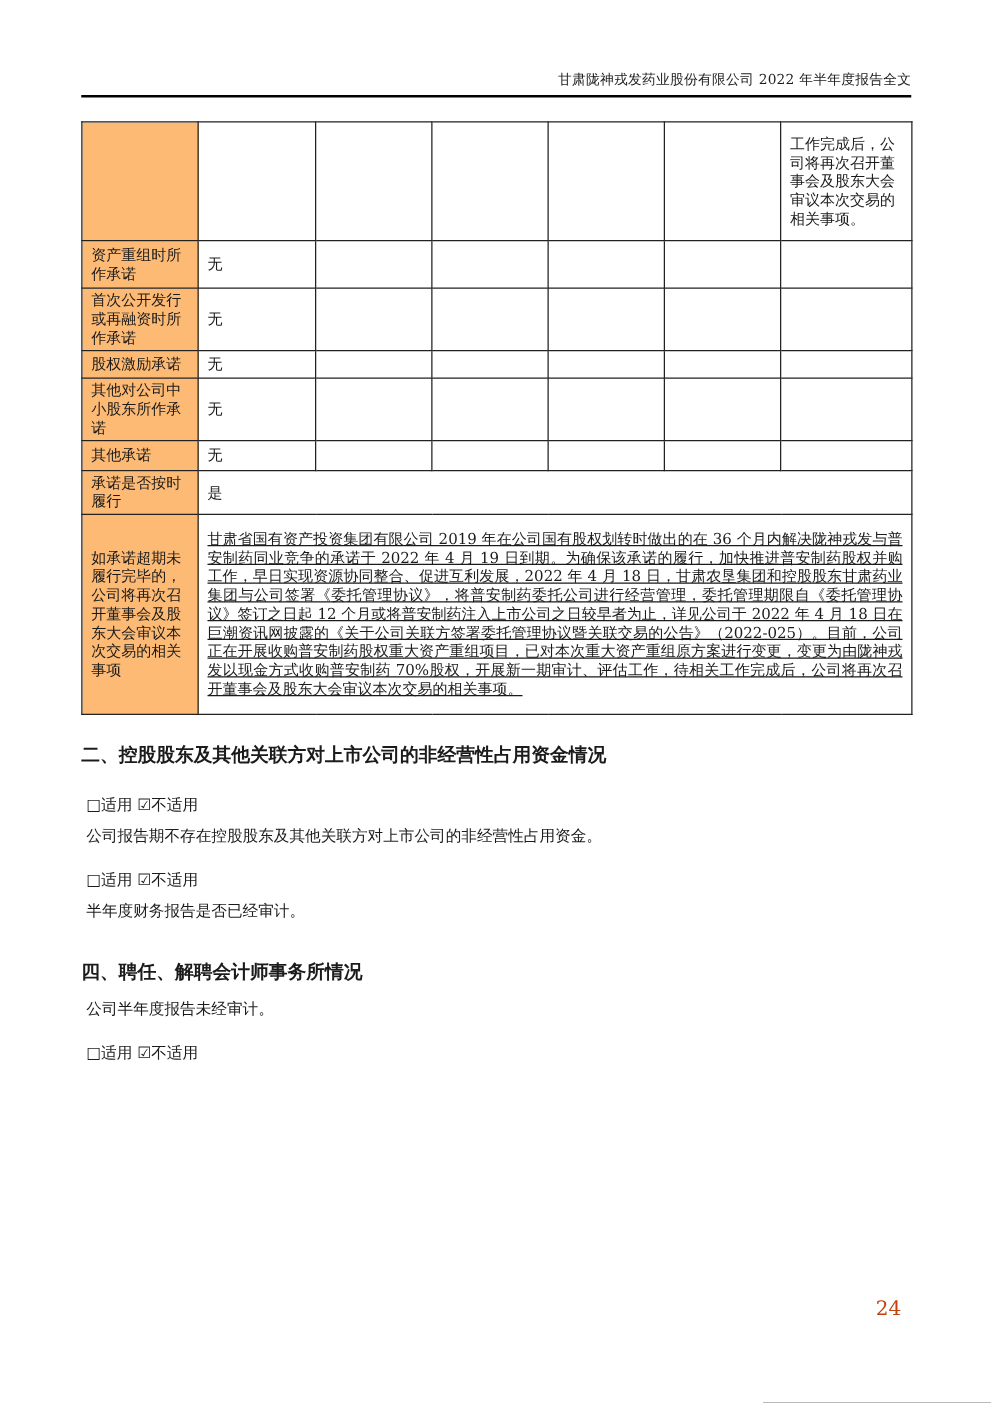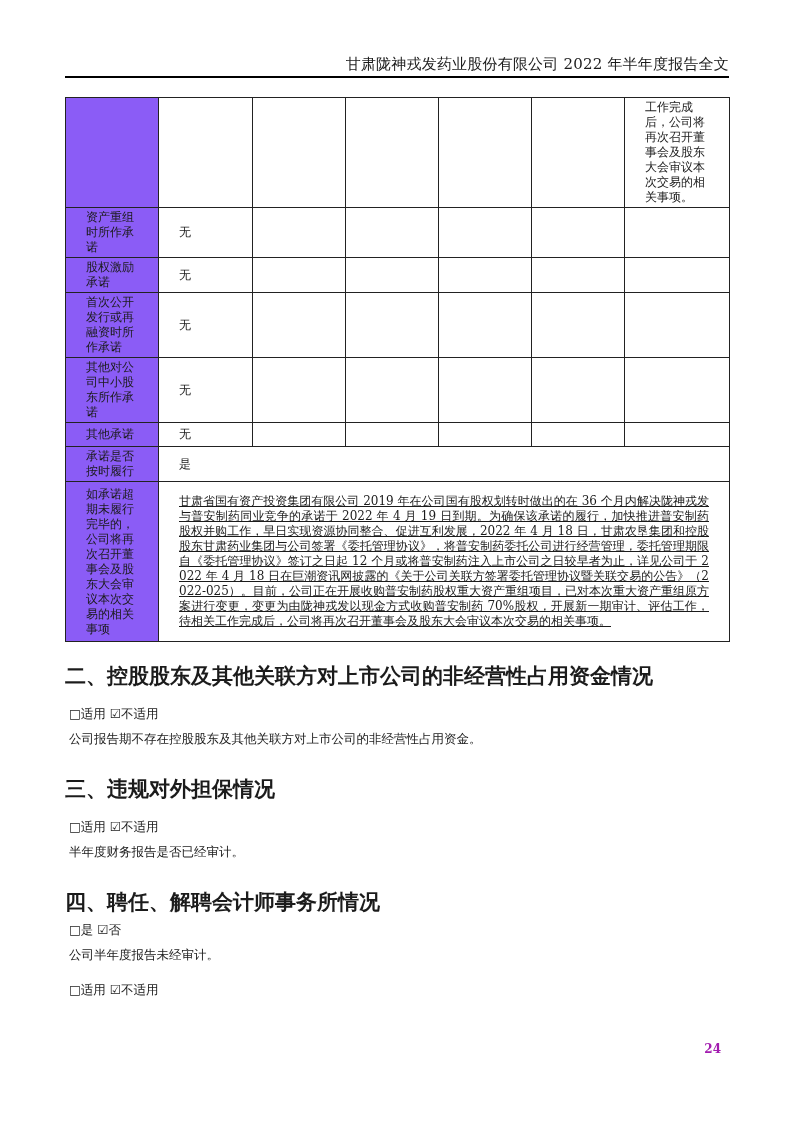"甘肃陇神戎发药业股份有限公司 2022 年半年度报告全文" .doc-header { font-size: 15px -> 11px }
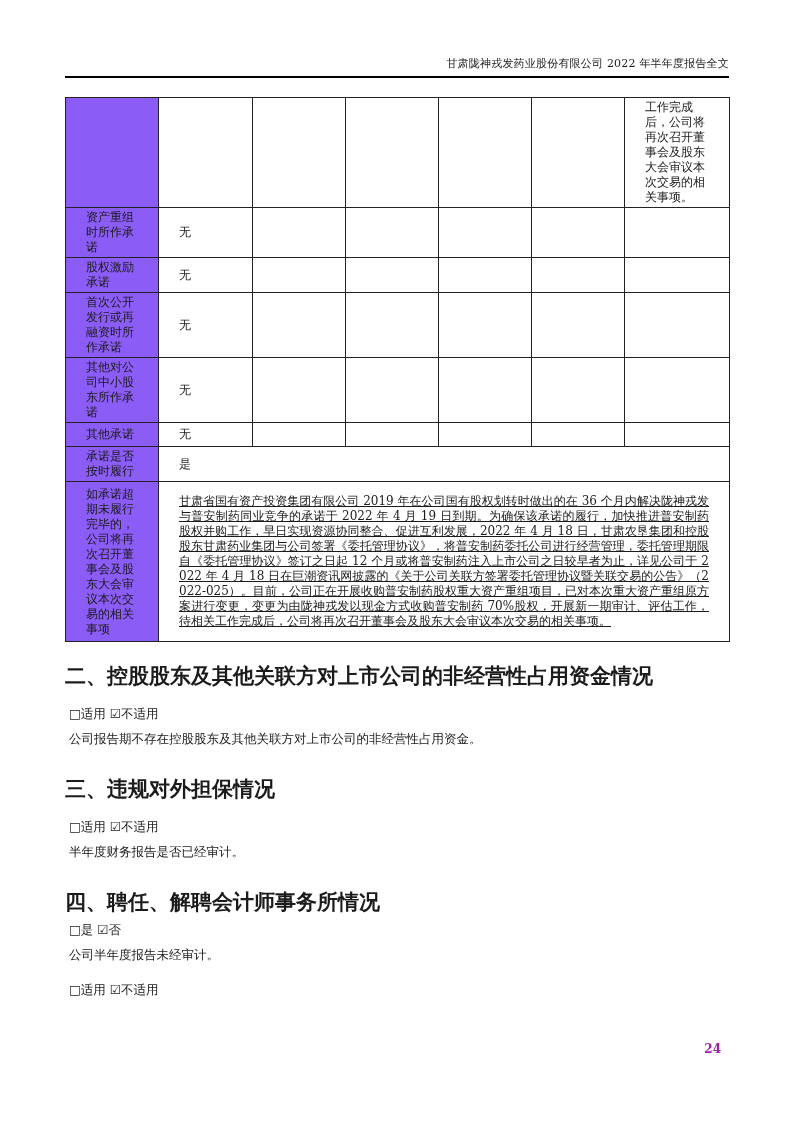"工作完成后，公司将再次召开董事会及股东大会审议本次交易的相关事项。" table.commitments td { padding: 2px 20px -> 2px 7px }
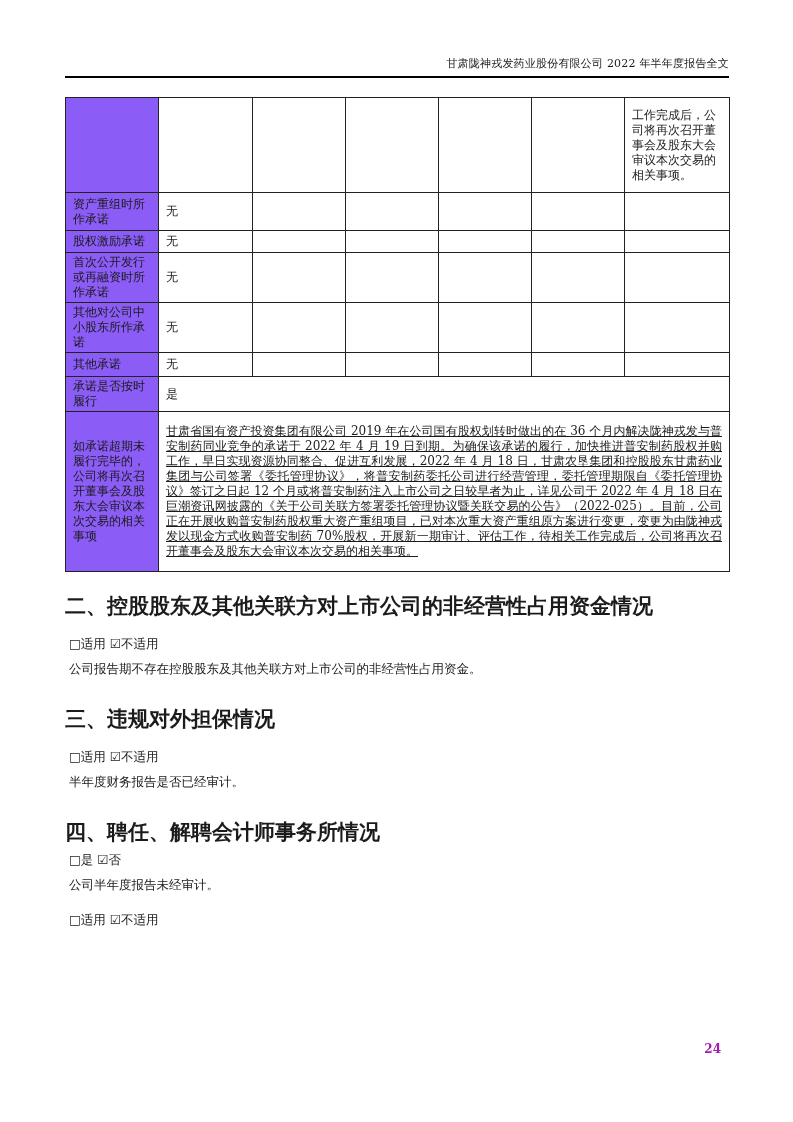"资产重组时所作承诺" td.label-cell { background: #8b5cf6 -> #fdba74 }
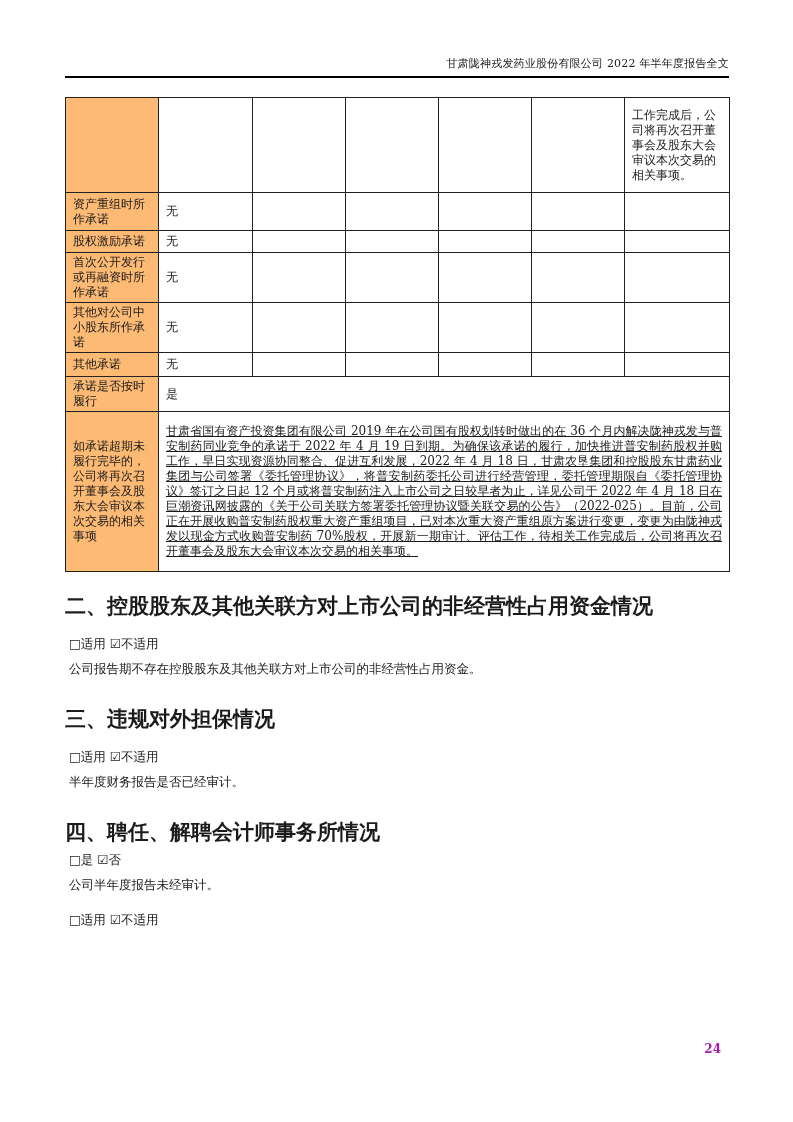"股权激励承诺" tr { order: before "首次公开发行或再融资时所作承诺" -> after "首次公开发行或再融资时所作承诺" }
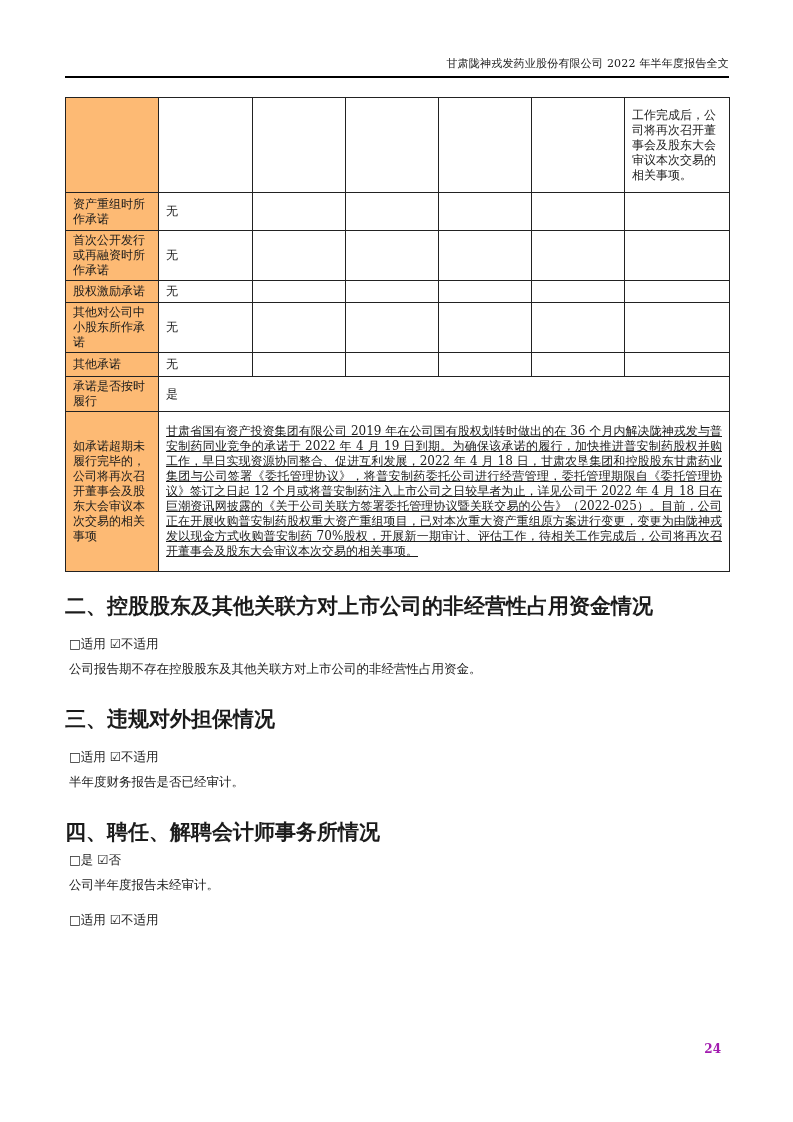"二、控股股东及其他关联方对上市公司的非经营性占用资金情况" .section-title { font-family: Liberation Serif, serif -> Liberation Mono, monospace; font-size: 21px -> 15px }
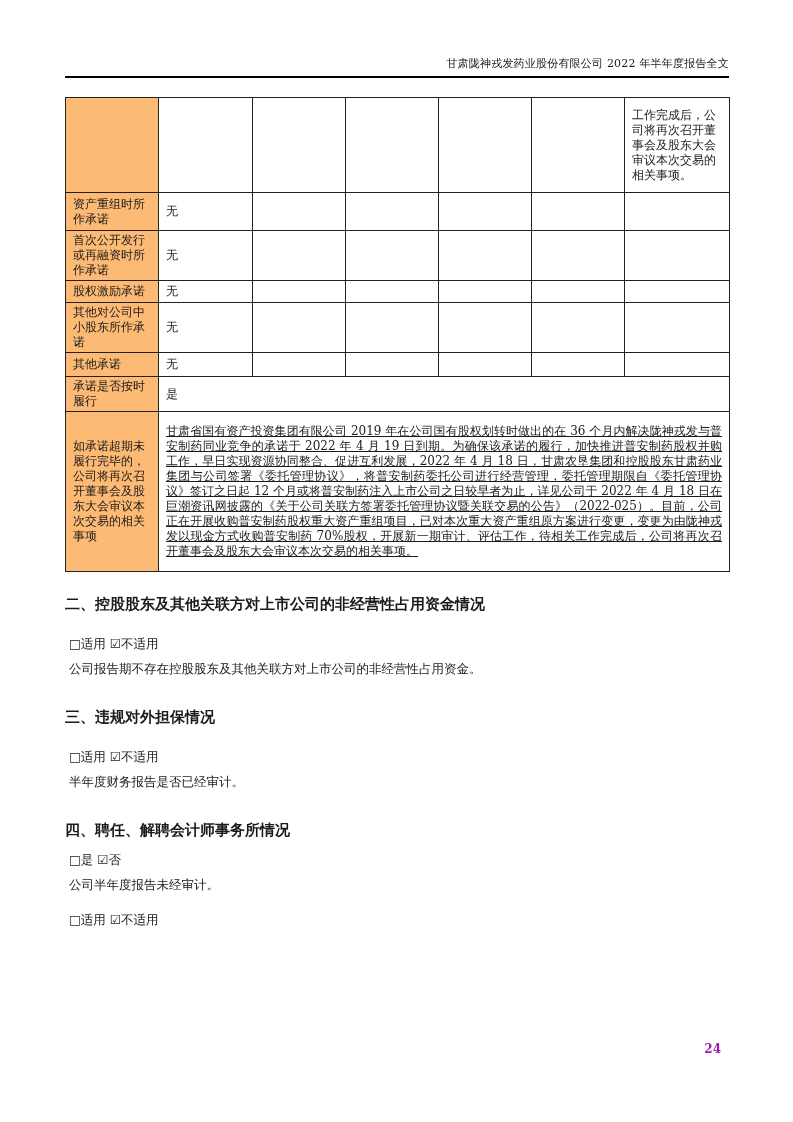"三、违规对外担保情况" h2.section-title { html: <h2>三、违规对外担保情况</h2> -> none }
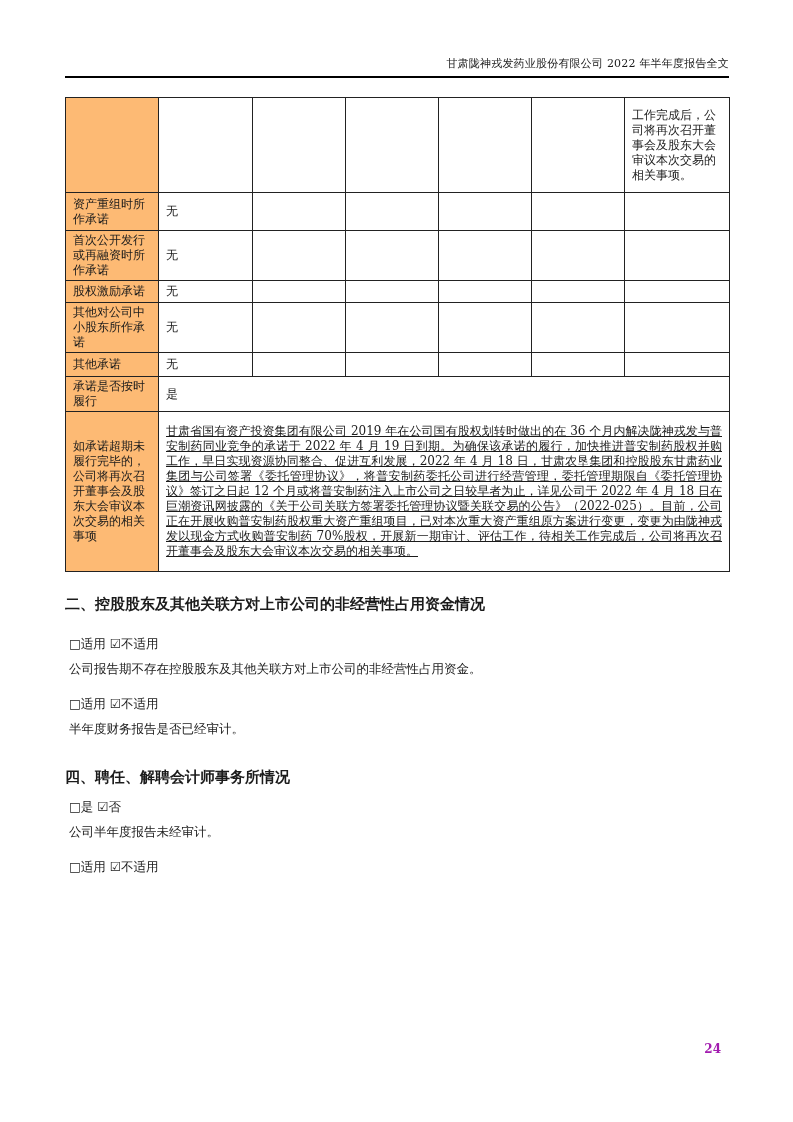"□是 ☑否" p.line { html: <p>□是 ☑否</p> -> none }
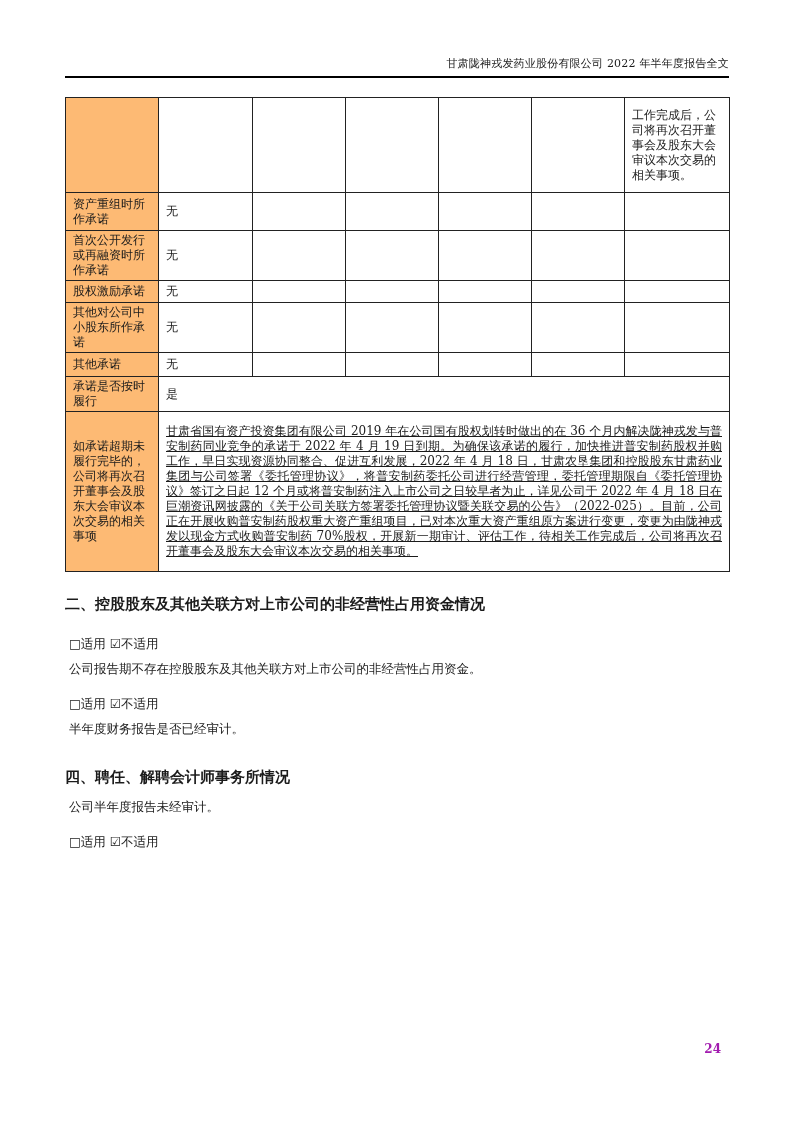"24" .page-number { color: #a21caf -> #c2410c; font-size: 12px -> 16px; font-weight: bold -> none }
